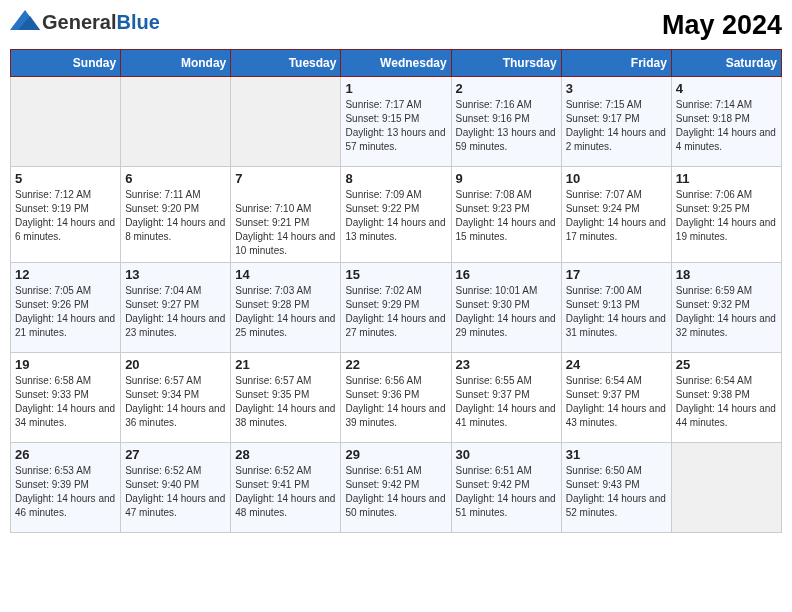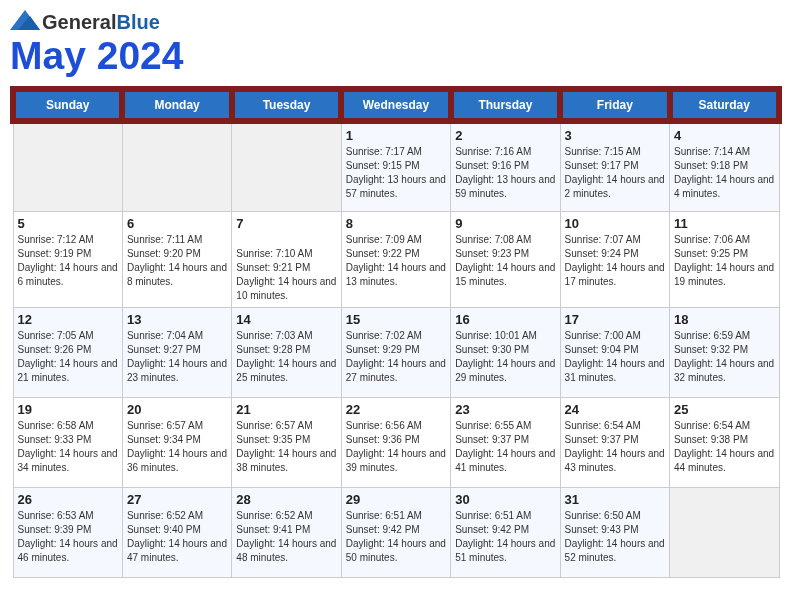"GeneralBlue" .header { flex-direction: column -> none }
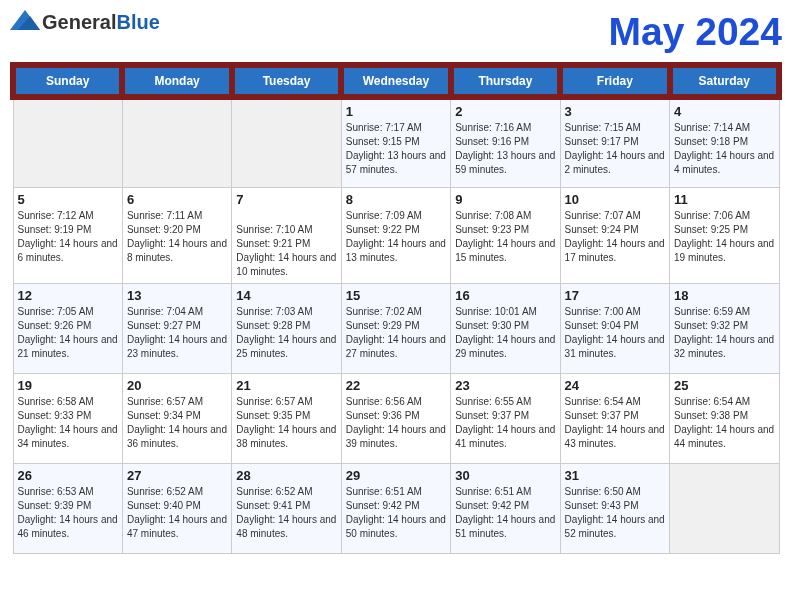"May 2024" .main-title { color: #1d4ed8 -> #000000; font-size: 39px -> 27px }
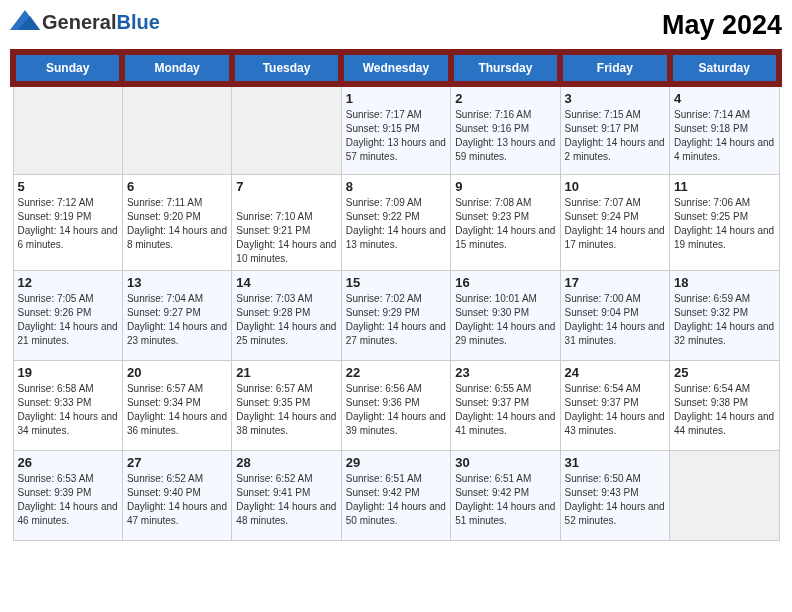"Sunday" th { border: 6px solid #7f1d1d -> 1px solid #7f1d1d; text-align: center -> right }
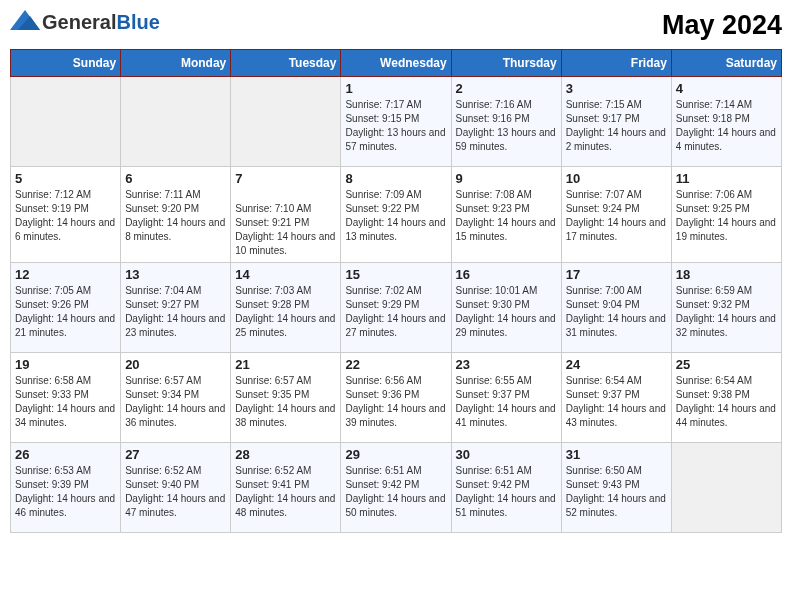"Sunrise: 7:00 AM" div.day-info { text: 9:04 -> 9:13 }
